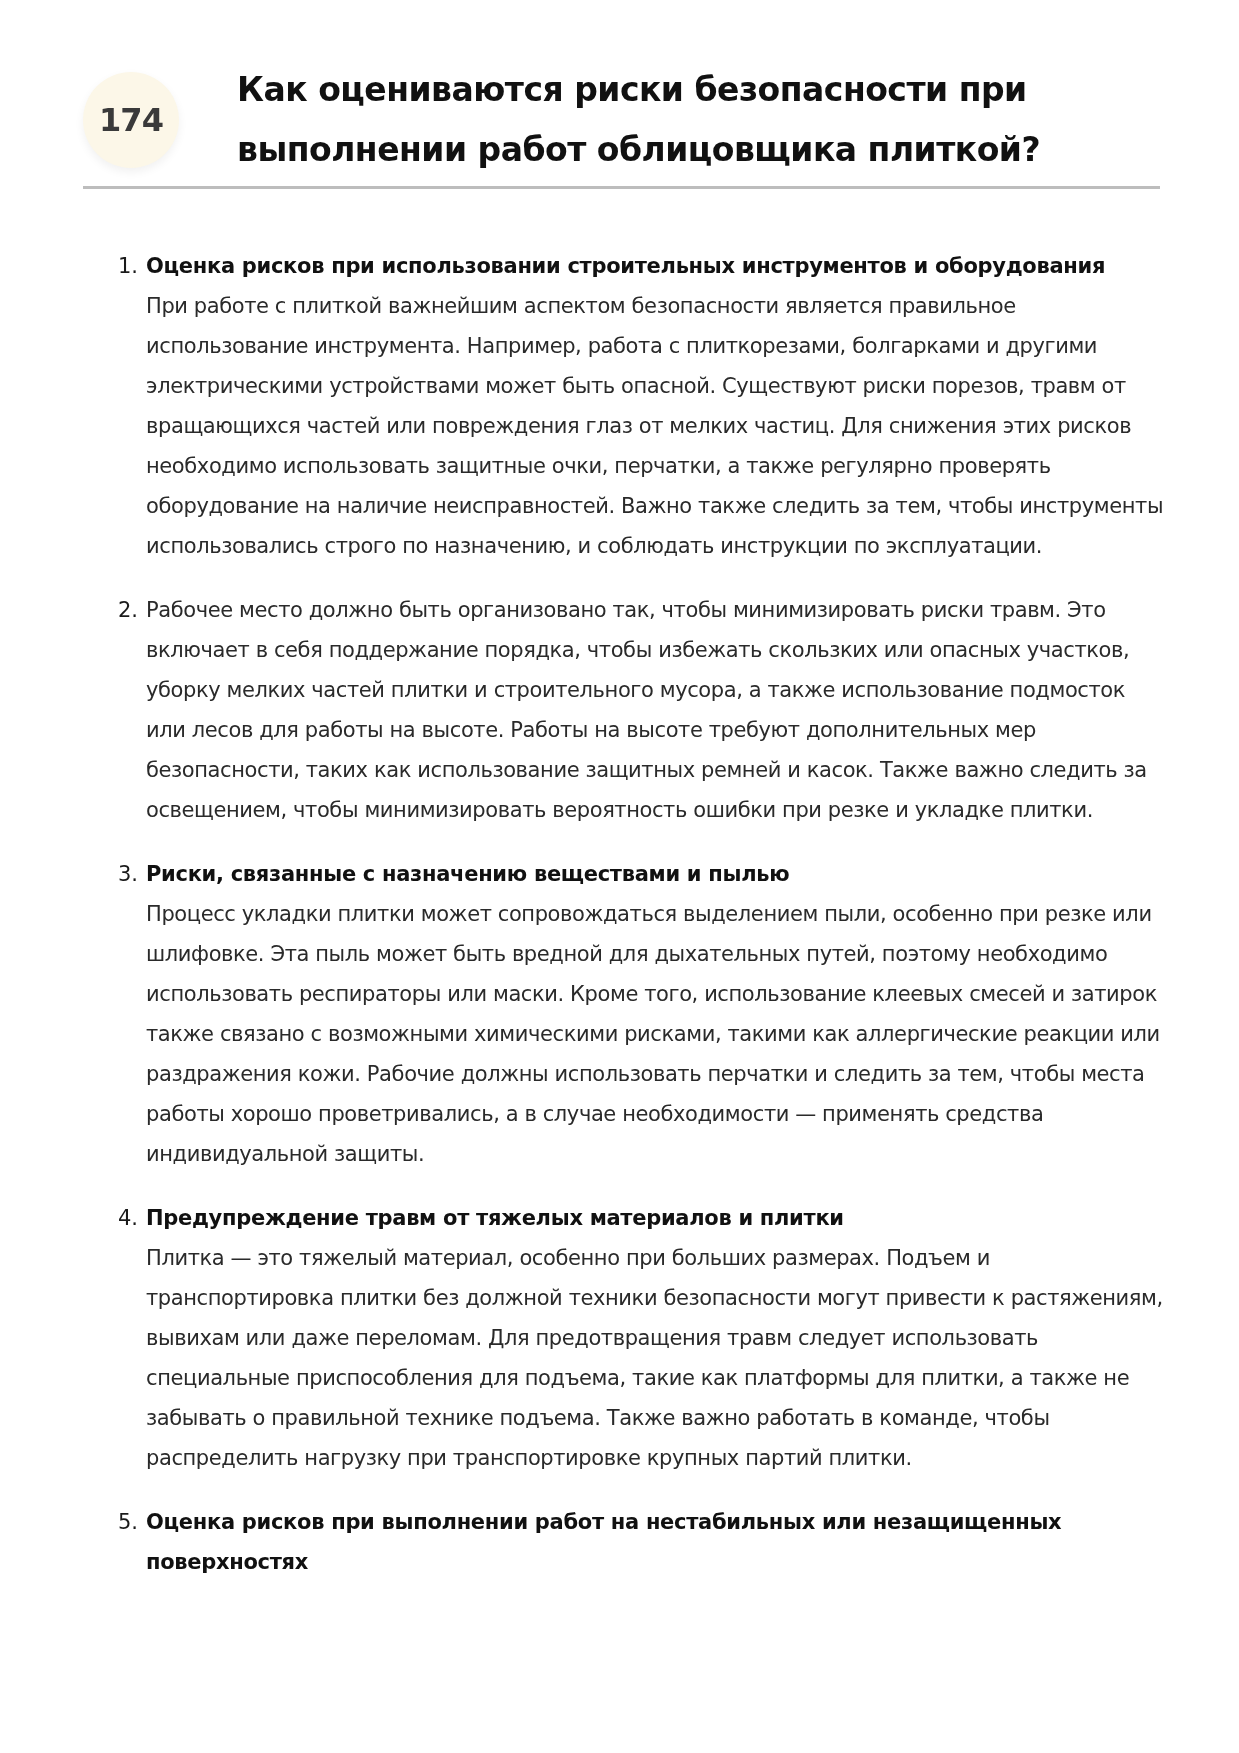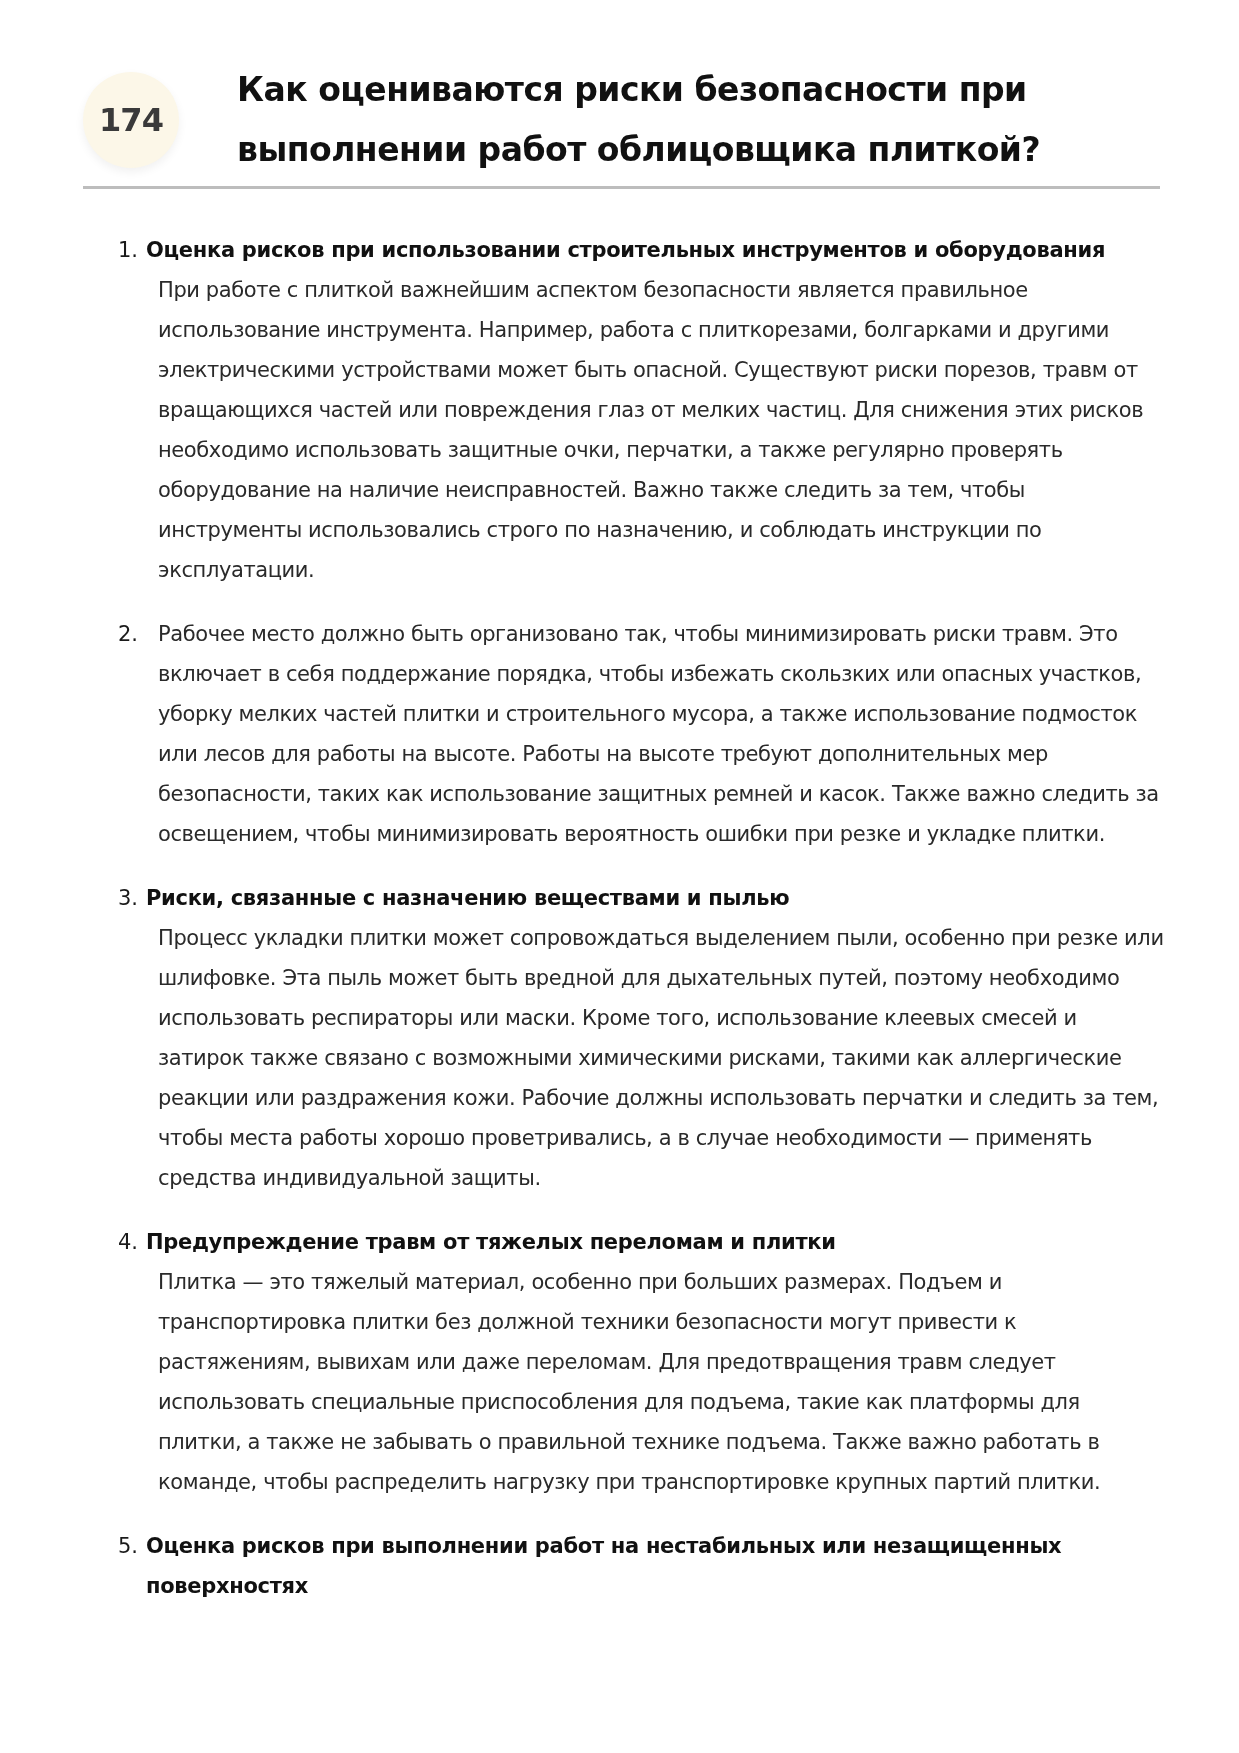"Оценка рисков при использовании" .item-title { margin-top: none -> 16px }
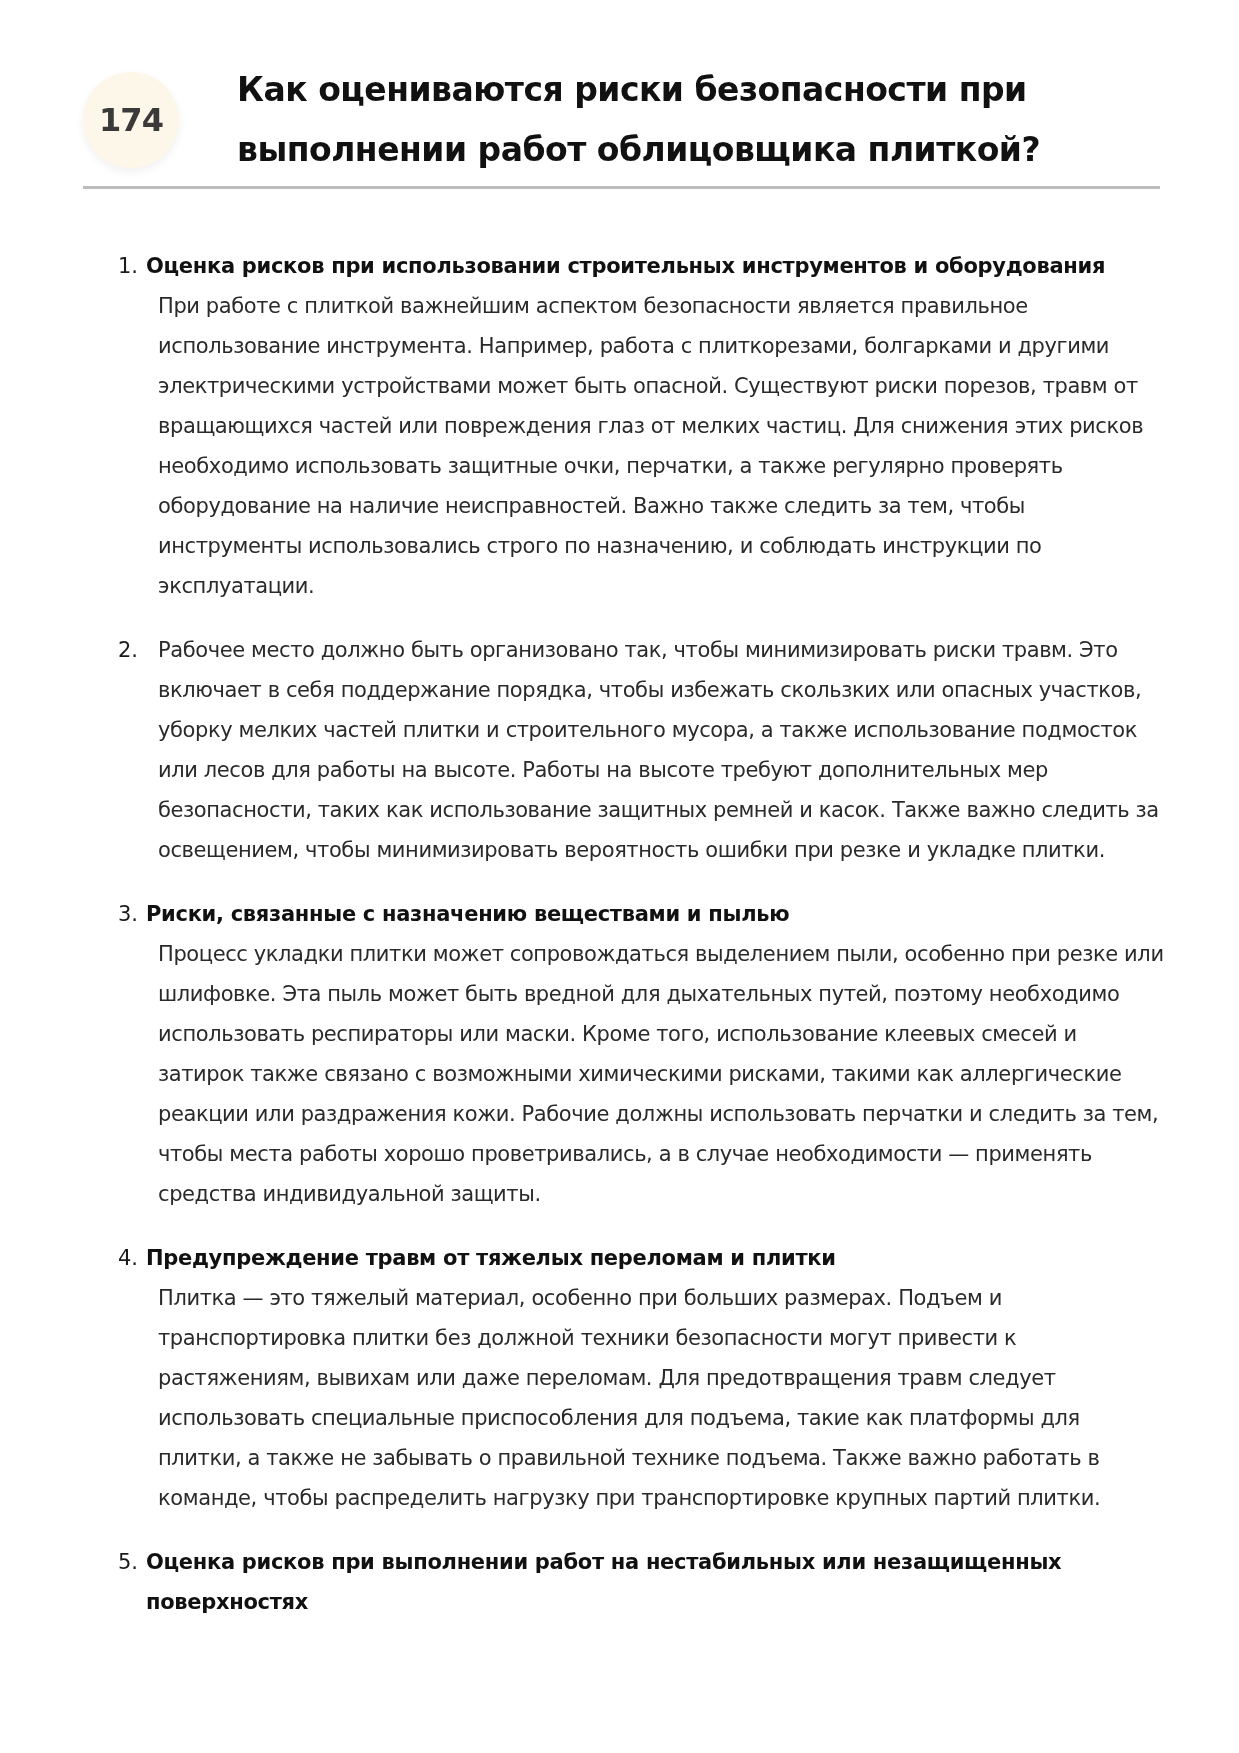"При работе с плиткой важнейшим" .item-body { margin-left: 12px -> none }
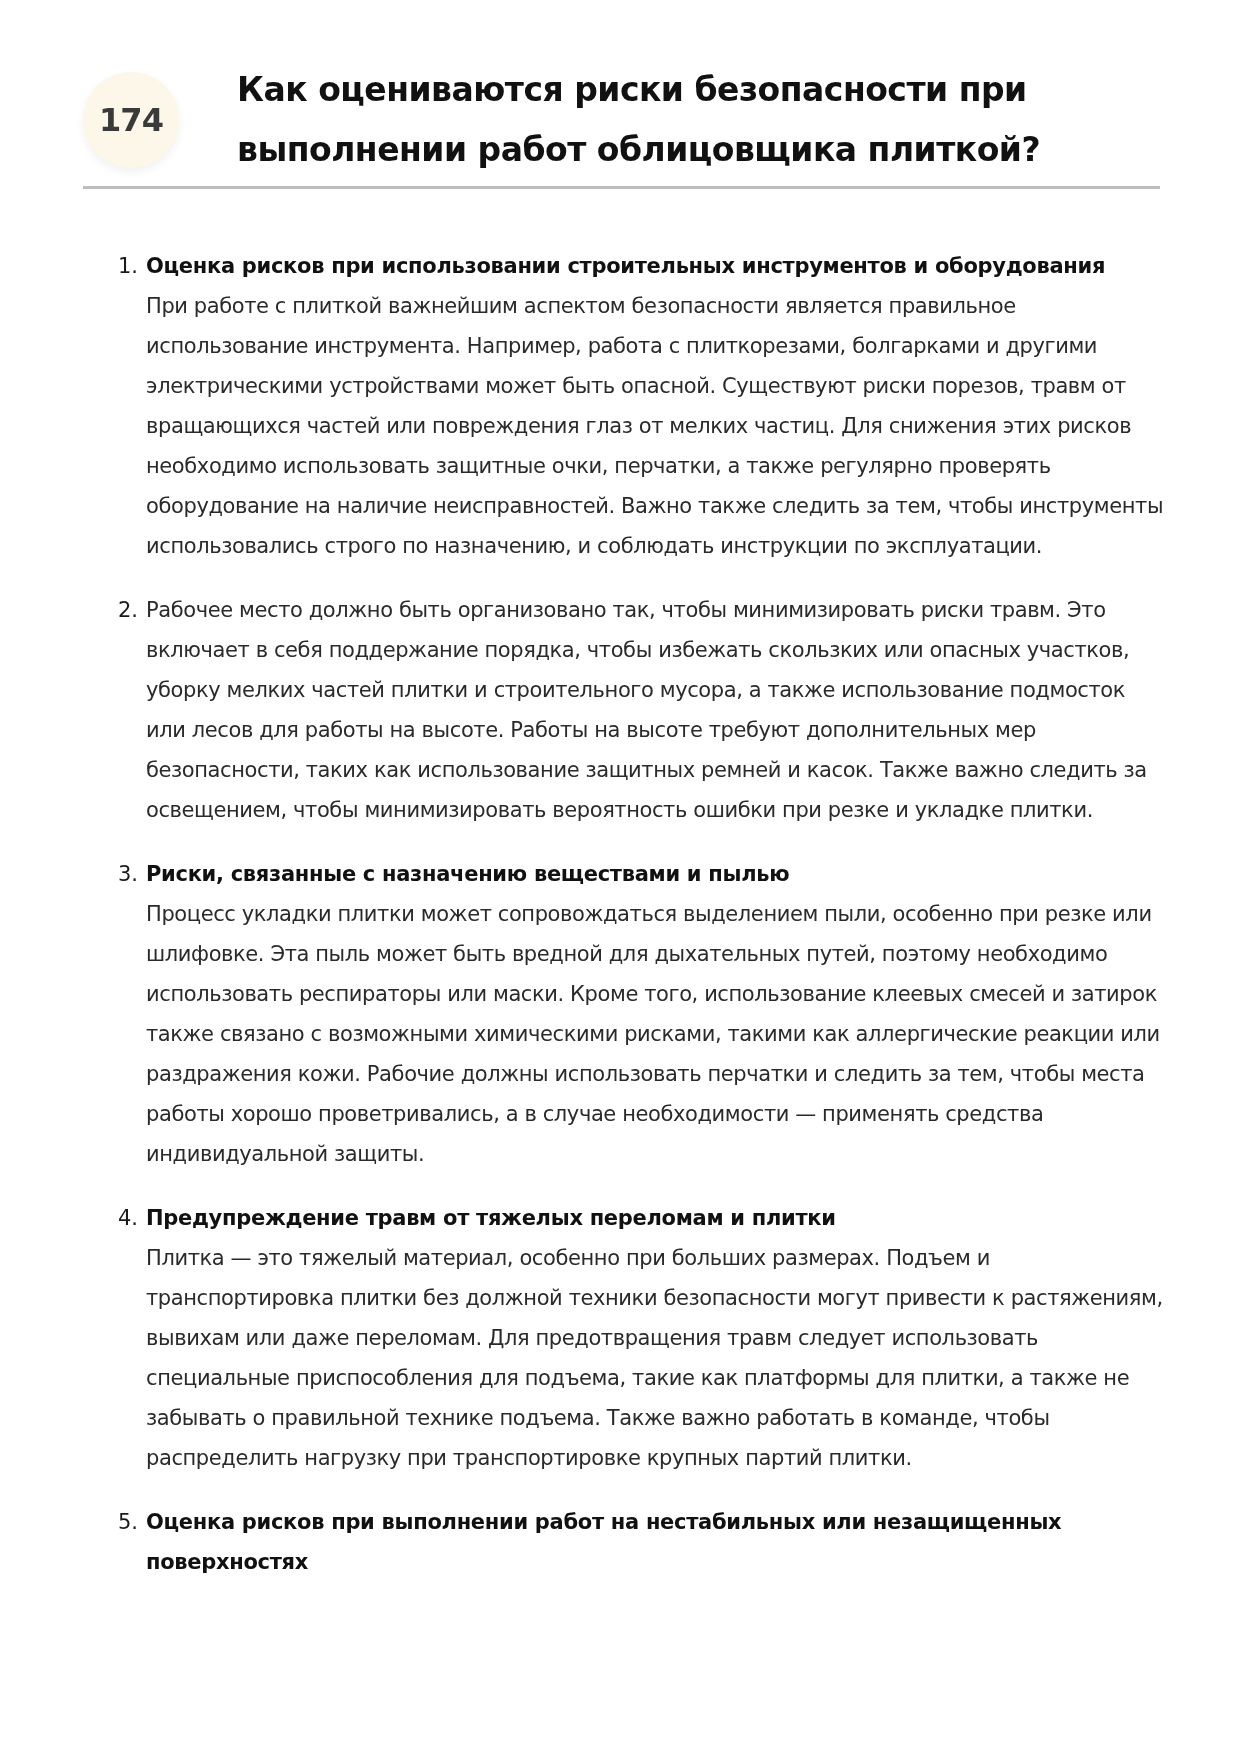"Предупреждение травм от тяжелых" div.item-title { text: переломам -> материалов }
